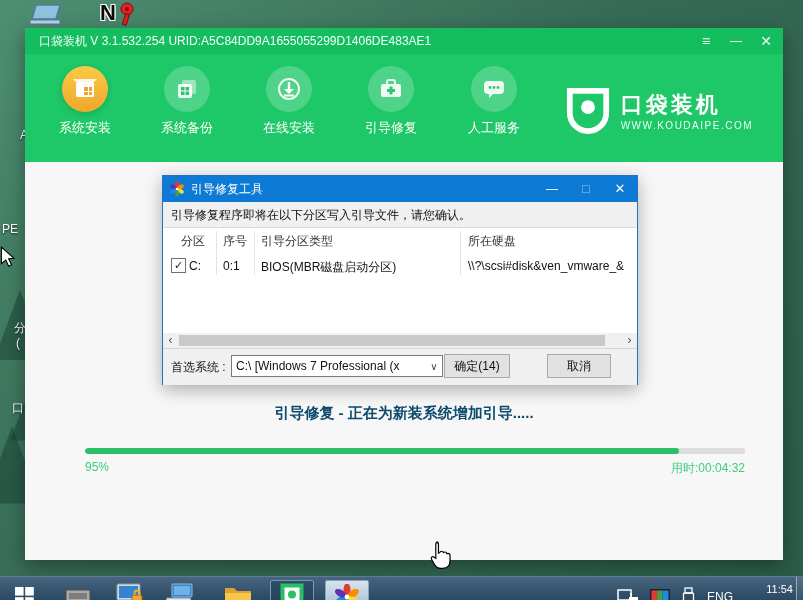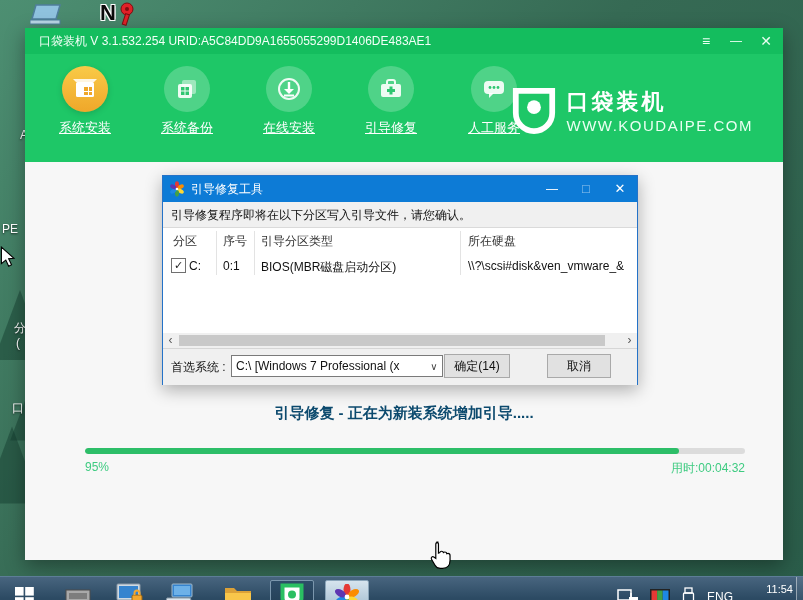"系统安装" .nav-label { text-decoration: underline -> none }
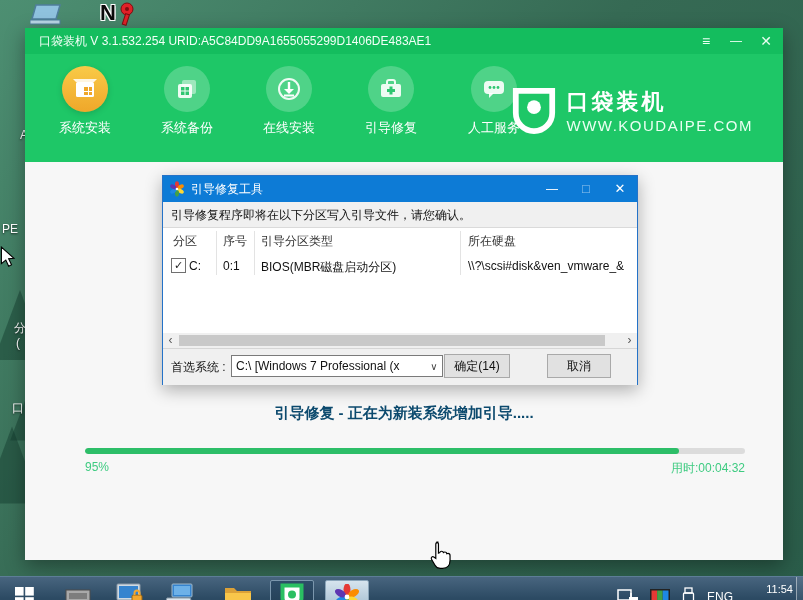"WWW.KOUDAIPE.COM" #logo-text2 { font-size: 15px -> 10px }
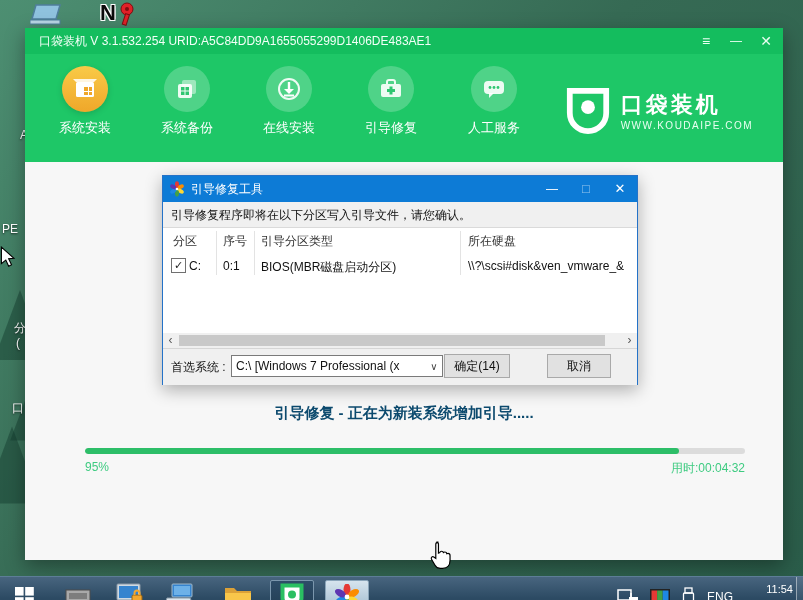"分区" span.th { left: 10px -> 18px }
